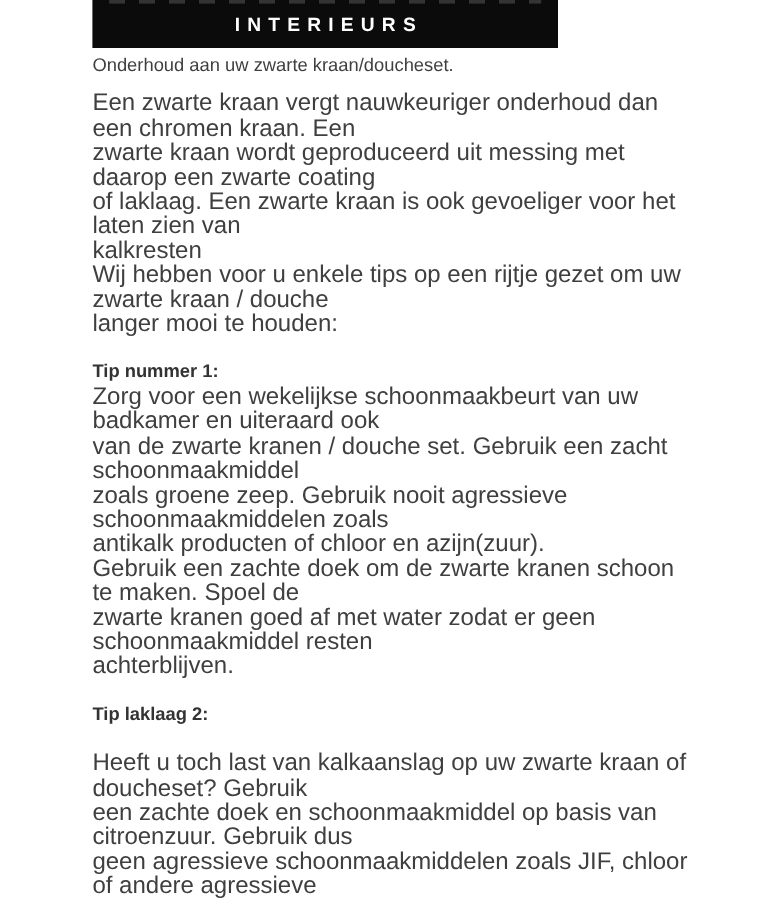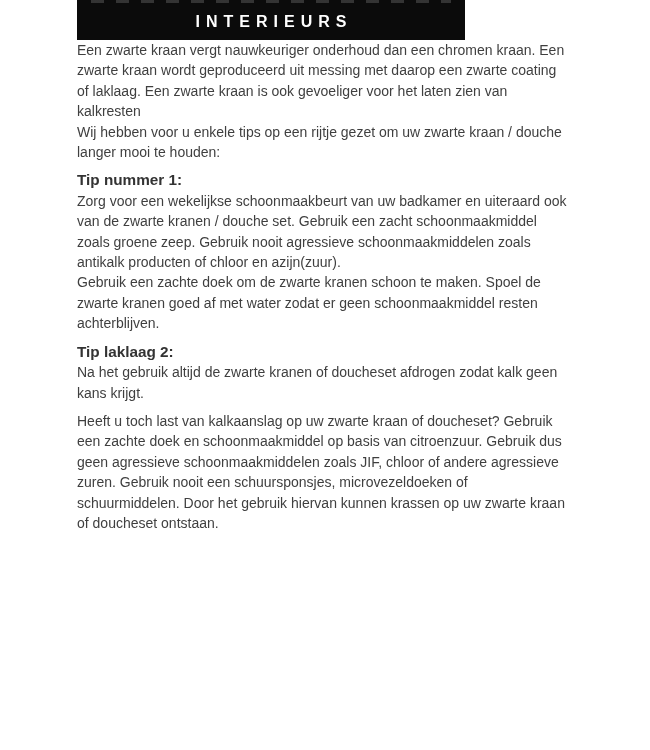"Onderhoud aan uw zwarte kraan/doucheset." h1.doc-heading { html: none -> <h1>Onderhoud aan uw zwarte kraan/doucheset.</h1> }
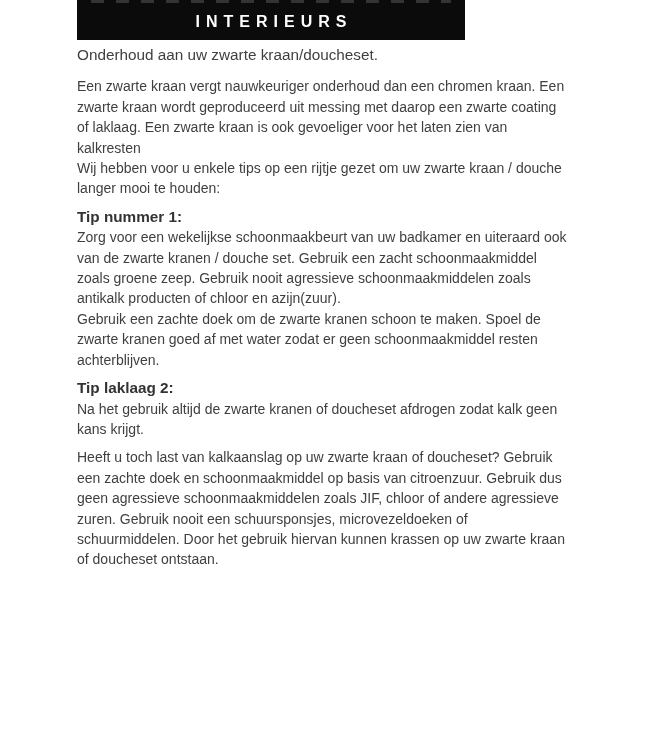"Een zwarte kraan vergt nauwkeuriger" .para { font-size: 14px -> 20px }
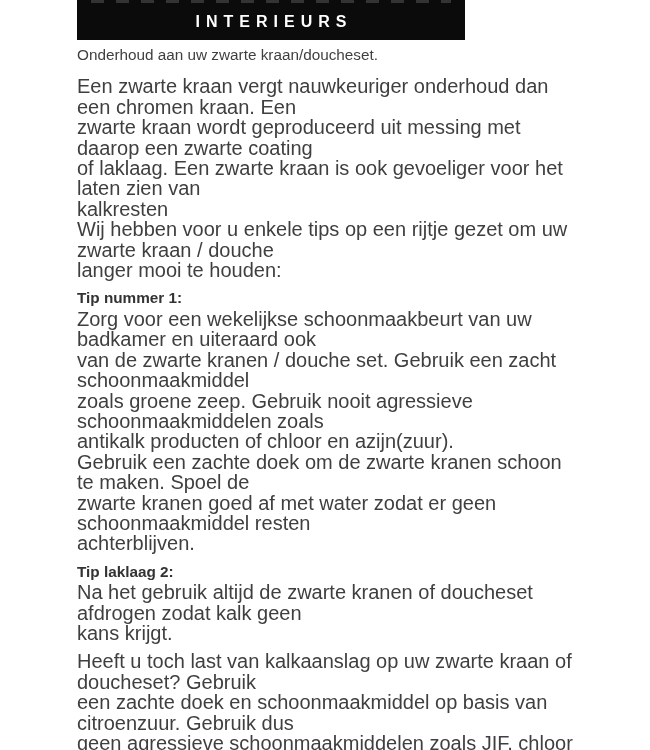"Tip nummer 1:" .tip { margin-top: 8px -> 20px }
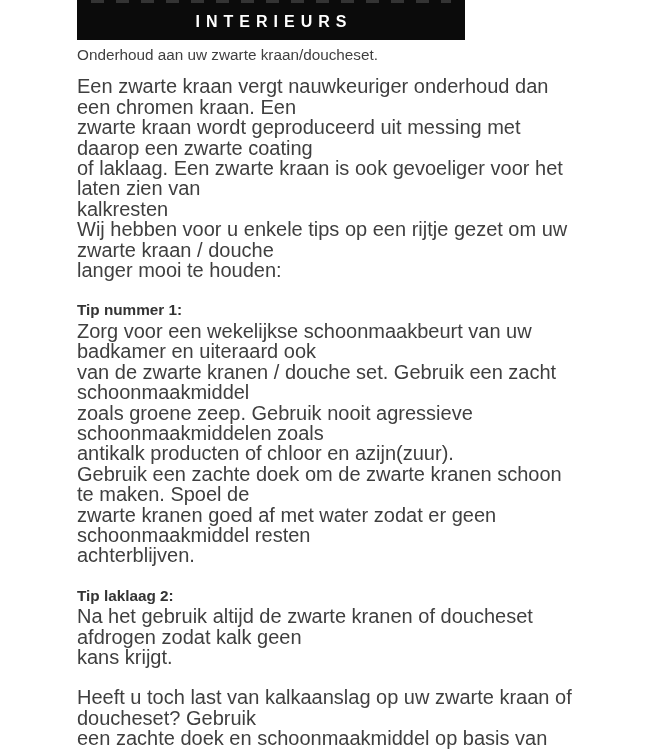"Na het gebruik altijd de" p.para { html: <p>Na het gebruik altijd de zwarte kranen of doucheset afdrogen zodat kalk geen kans krijgt.</p> -> none }
